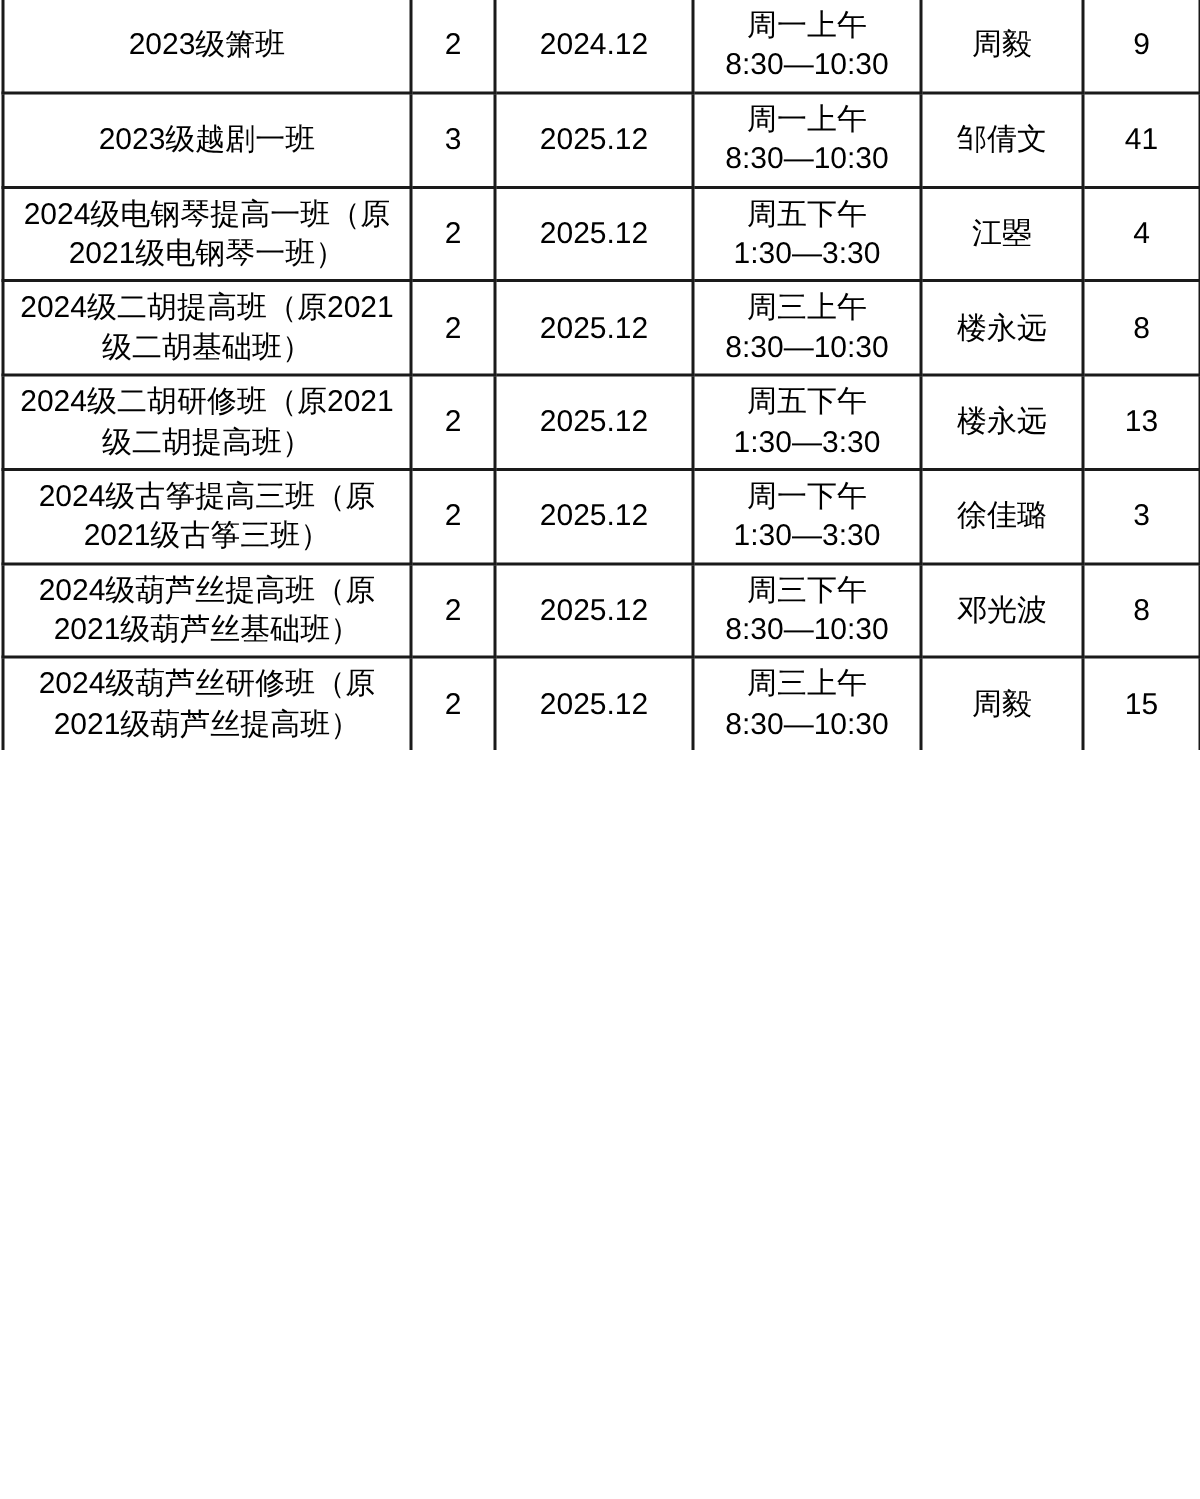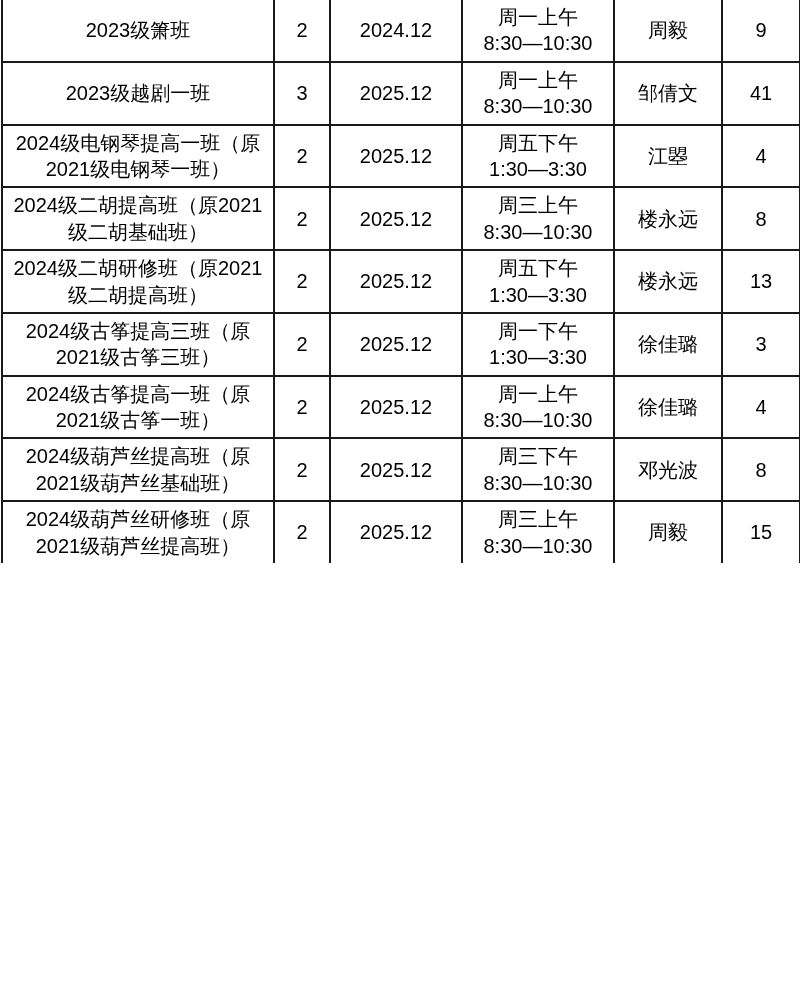"2024级古筝提高一班（原2021级古筝一班）" tr { html: <tr> <td> <span>2024级古筝提高一班（原2021级古筝一班）</span> </td> <td>2</td> <td>2025.12</td> <td> <span>周一上午</span> <span>8:30—10:30</span> </td> <td>徐佳璐</td> <td>4</td> </tr> -> none }
